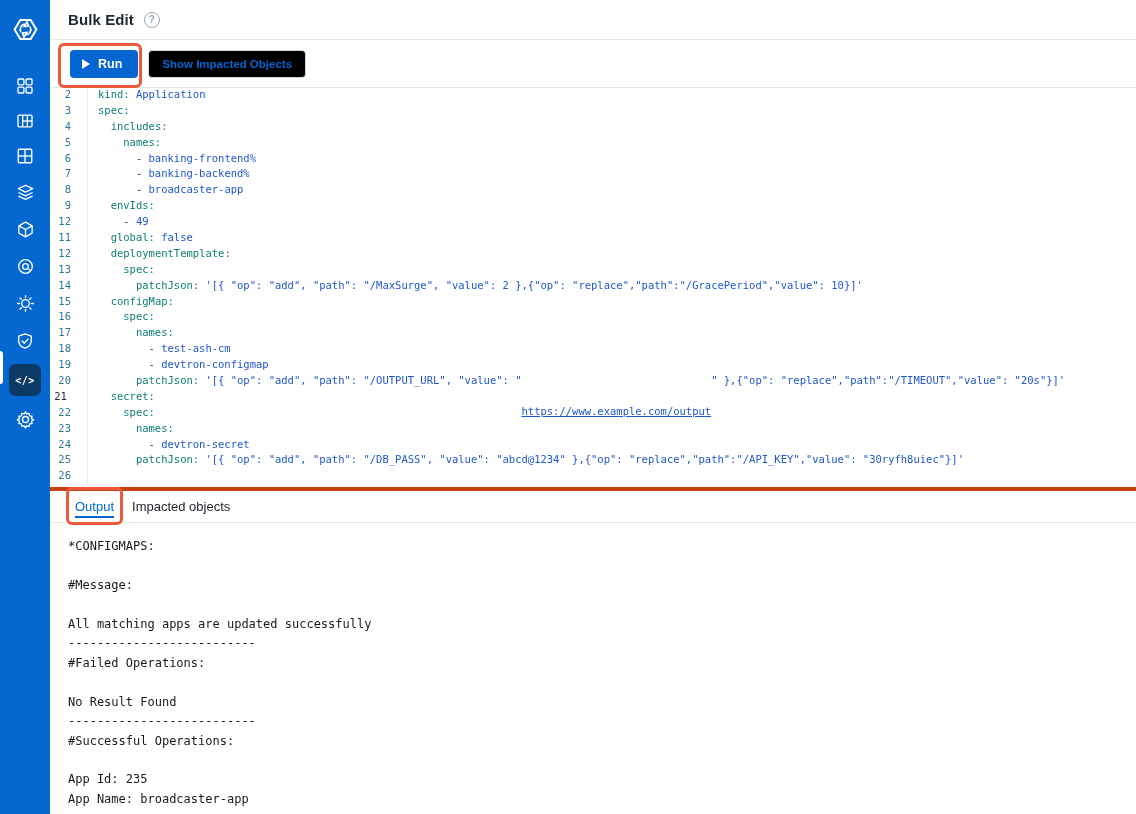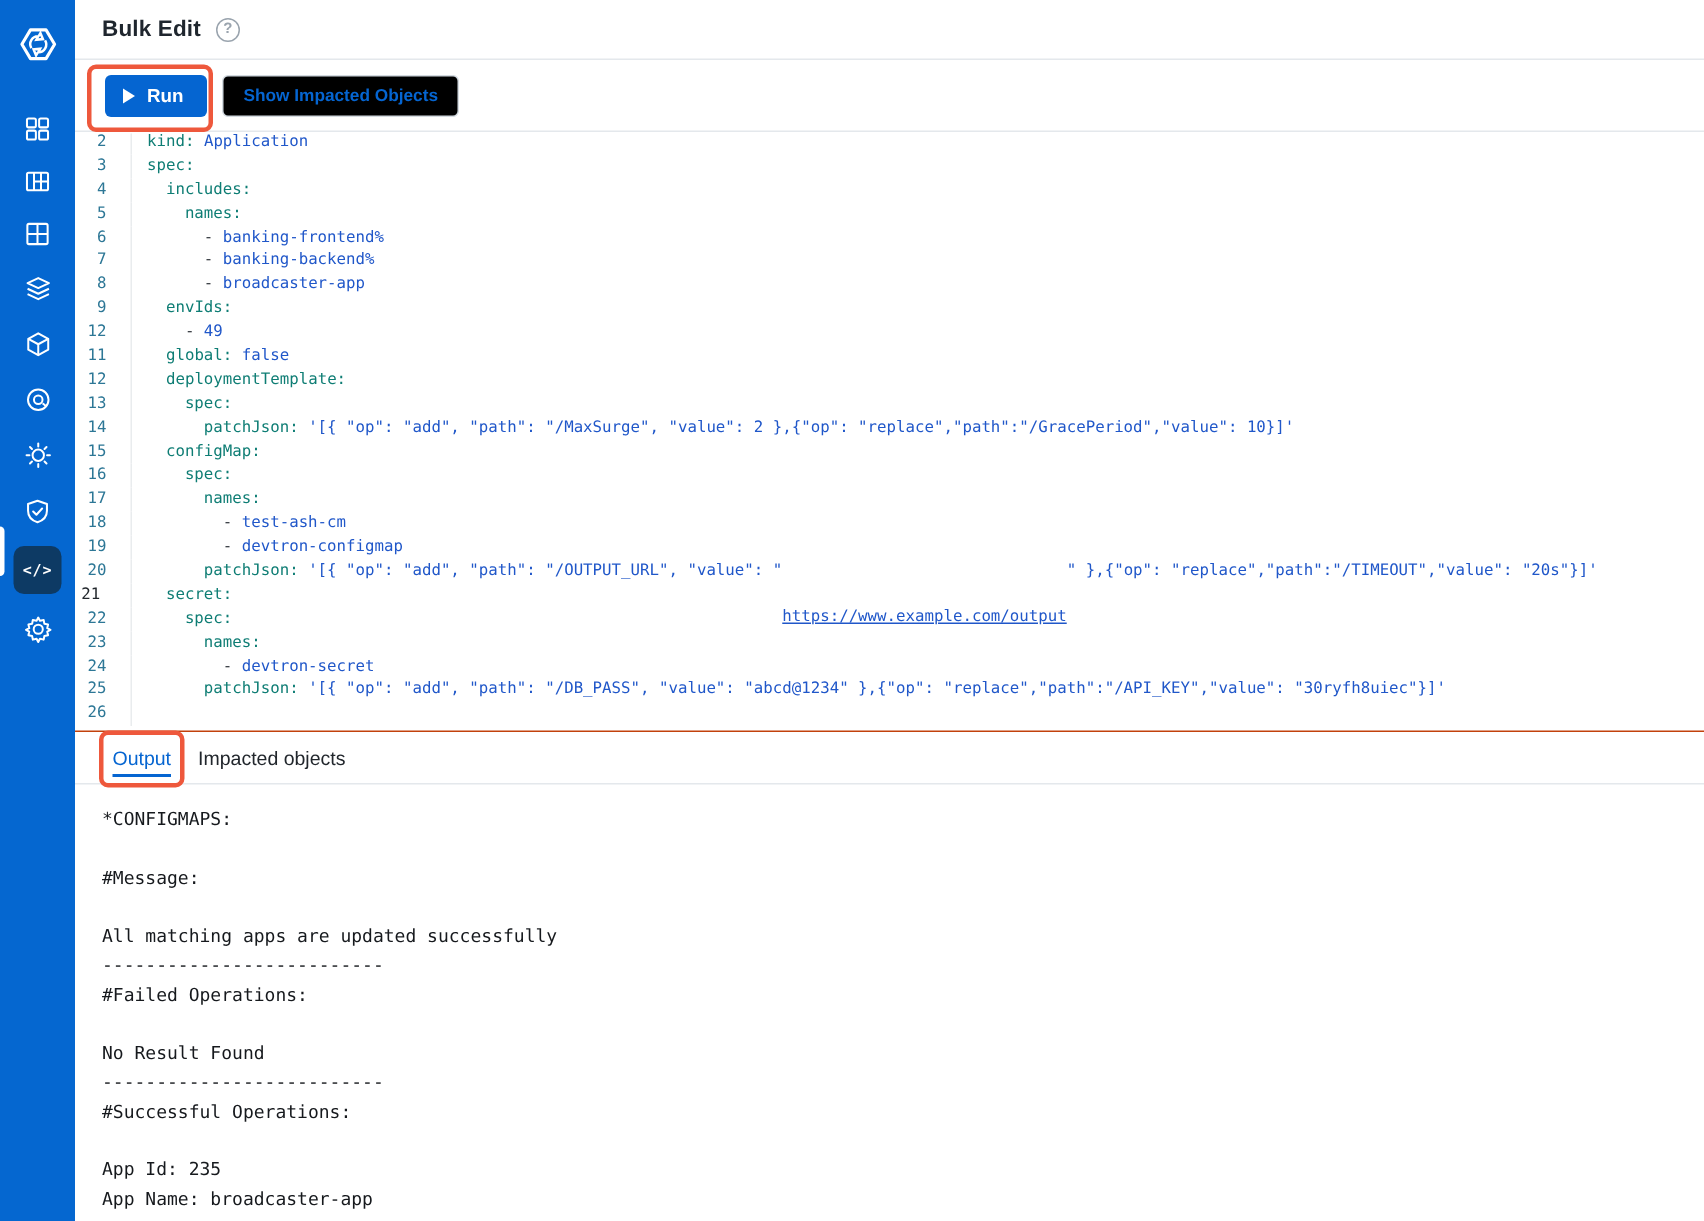"Output" .tabsbar { border-top: 1px solid #c2410c -> 4px solid #c2410c }
